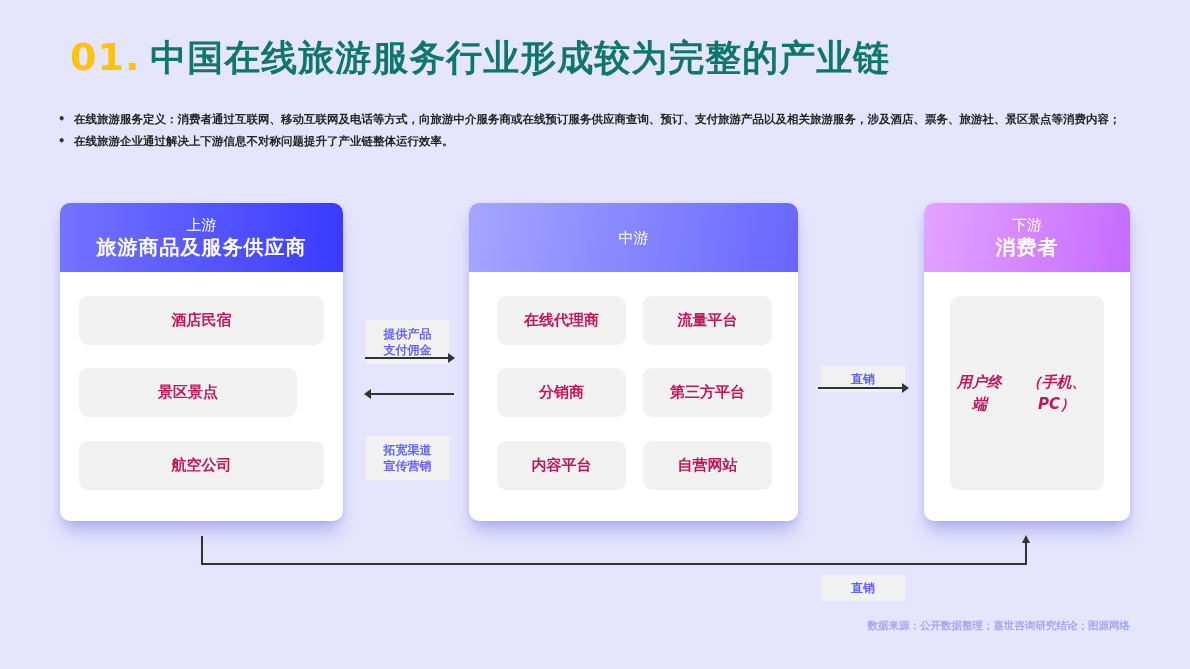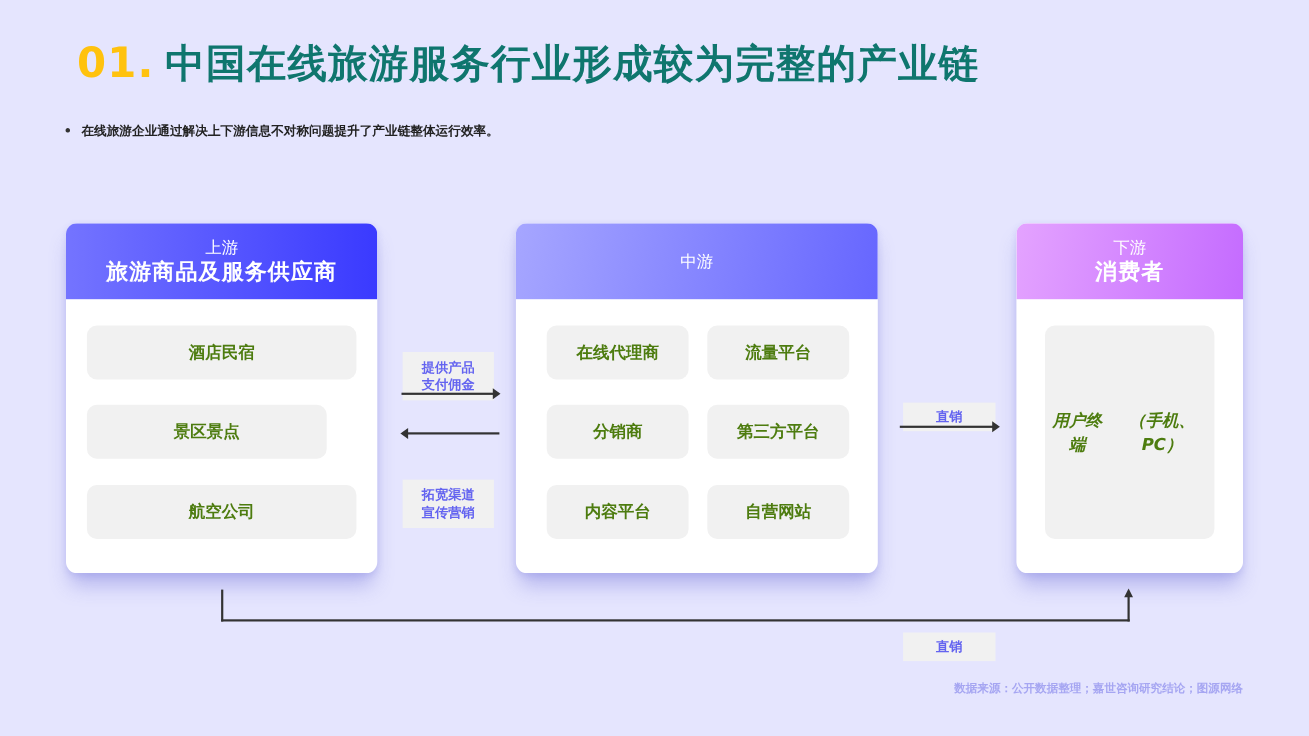"在线旅游服务定义：消费者通过互联网、移动互联网及电话等方式，向旅游中介服务商或在" li { html: none -> <li>在线旅游服务定义：消费者通过互联网、移动互联网及电话等方式，向旅游中介服务商或在线预订服务供应商查询、预订、支付旅游产品以及相关旅游服务，涉及酒店、票务、旅游社、景区景点等消费内容；</li> }
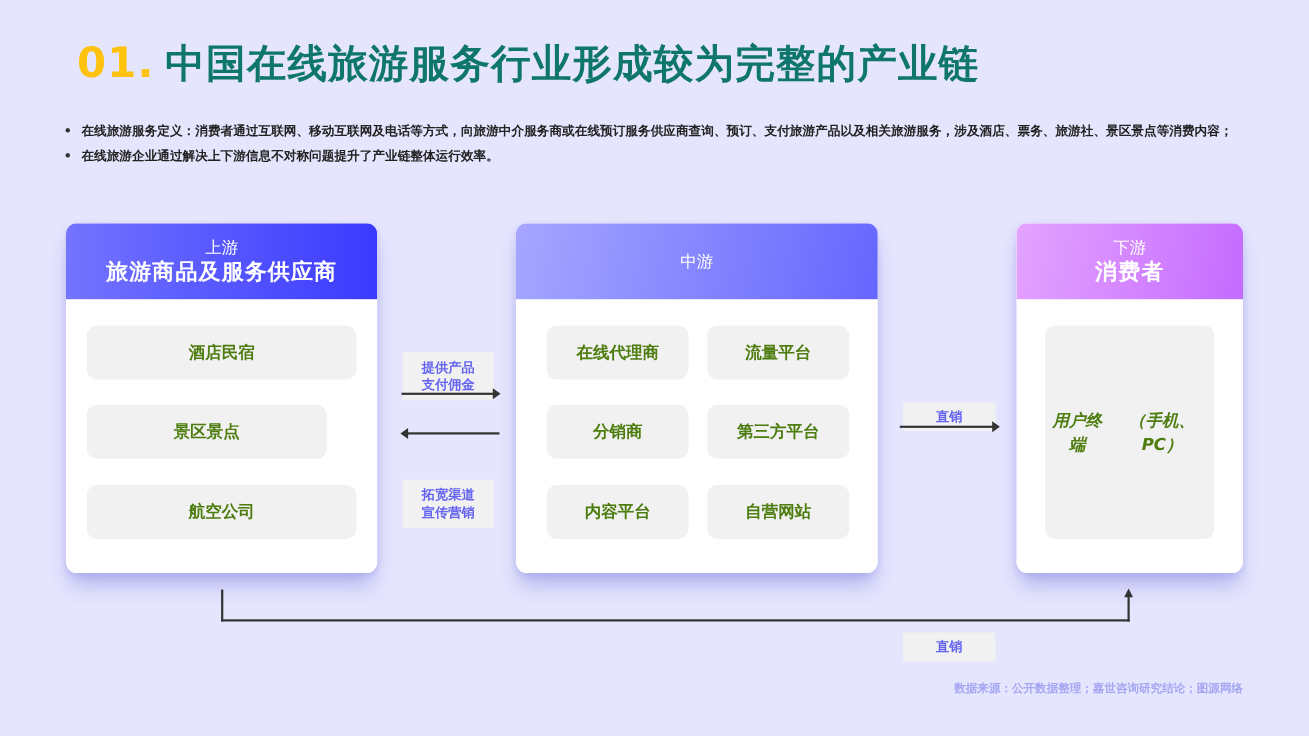"酒店民宿" .item { color: #4d7c0f -> #be185d }
